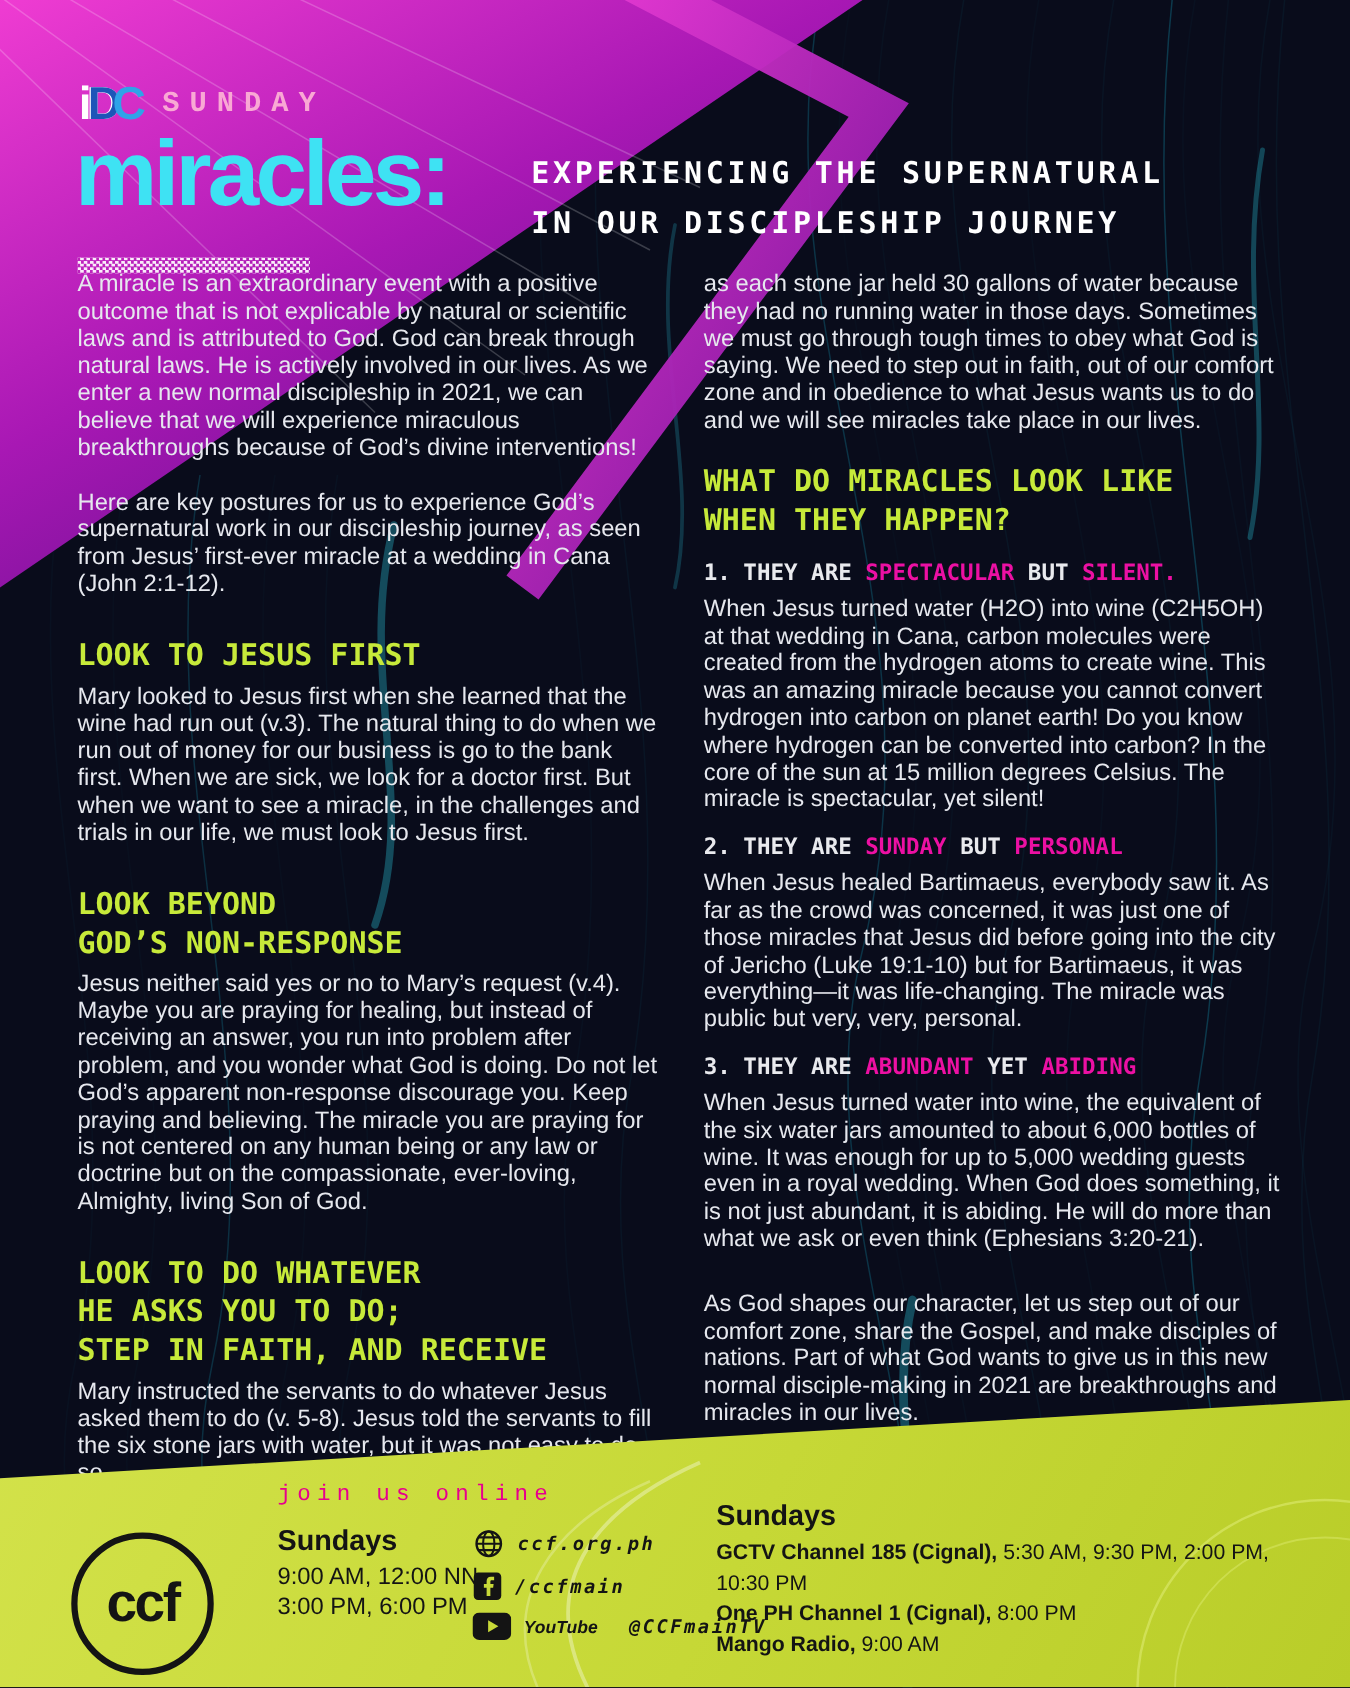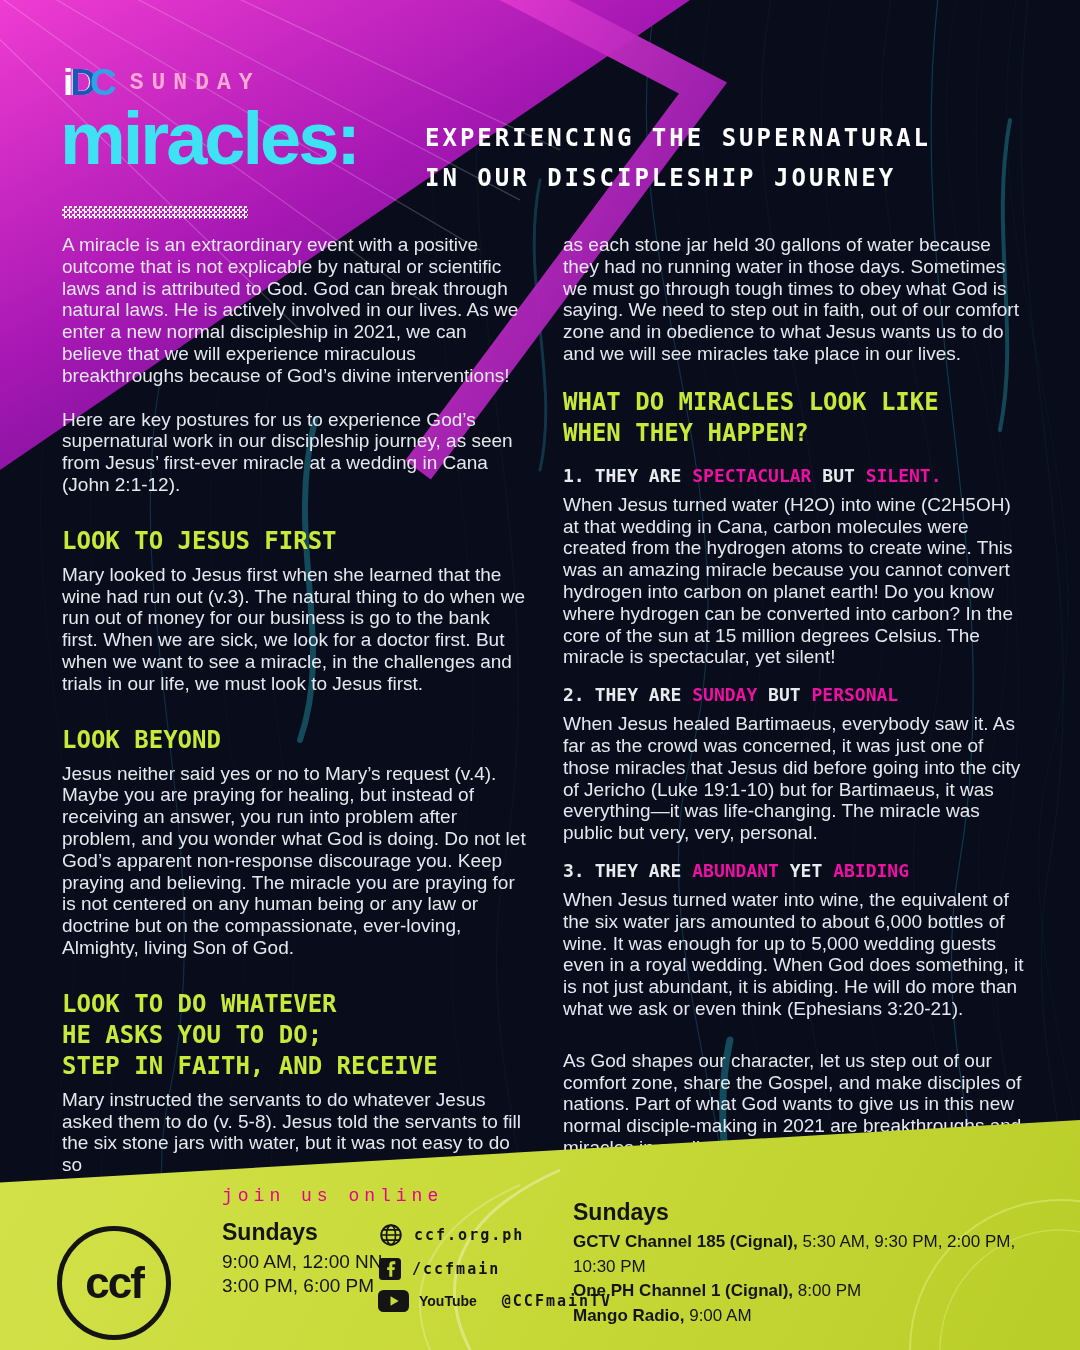"A miracle is an extraordinary" .cols { top: 234px -> 217px }
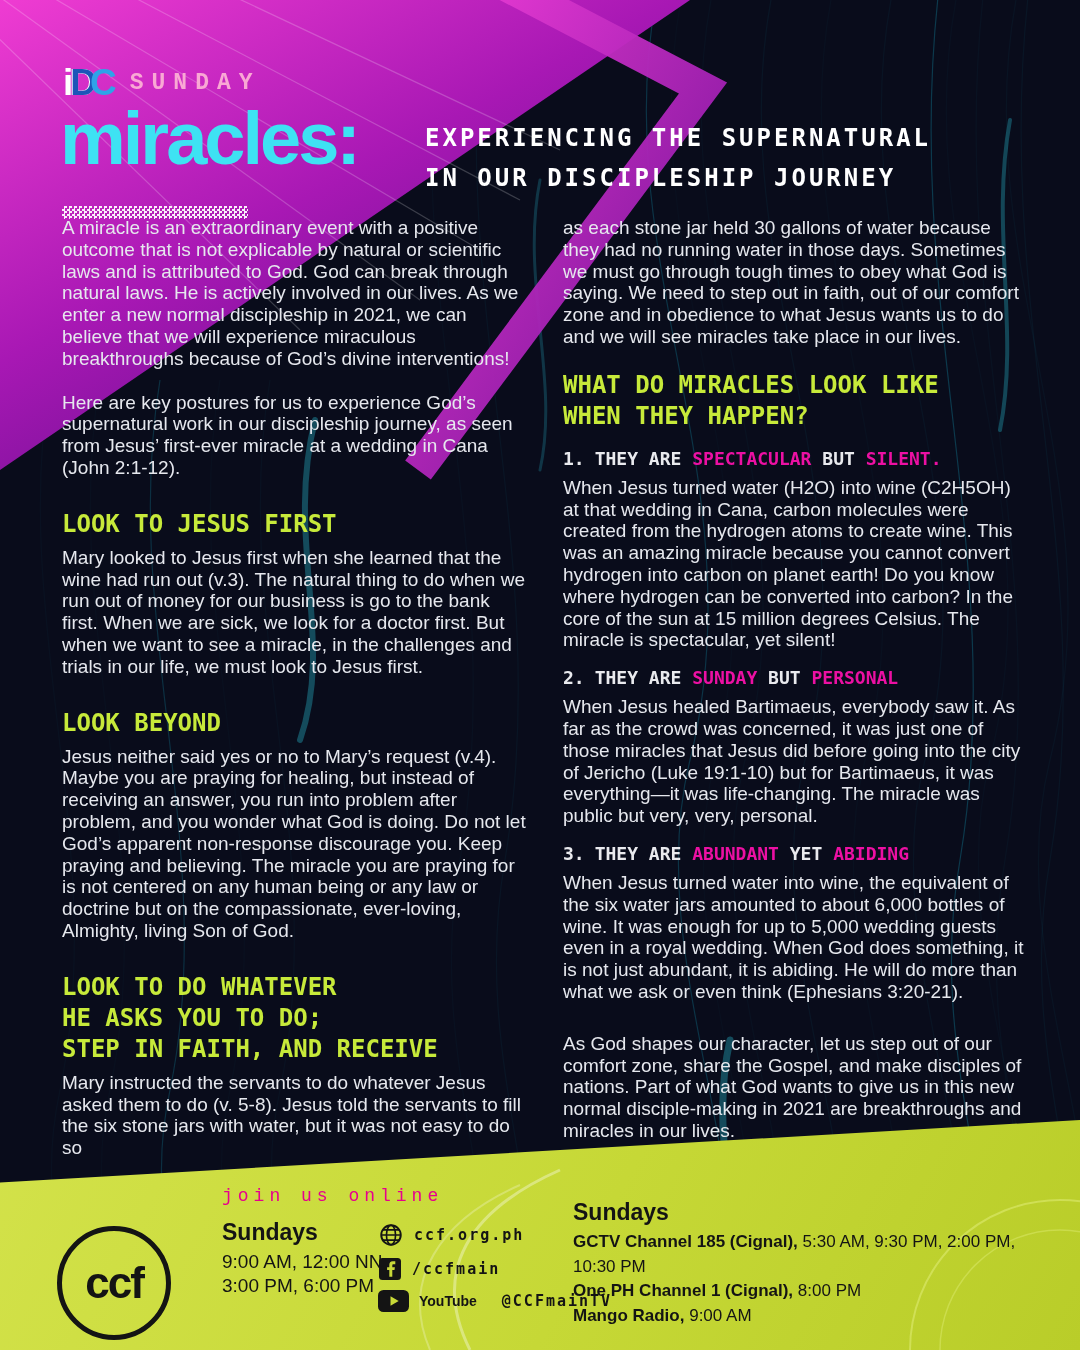"GOD’S NON-RESPONSE" div { html: none -> <div>GOD’S NON-RESPONSE</div> }
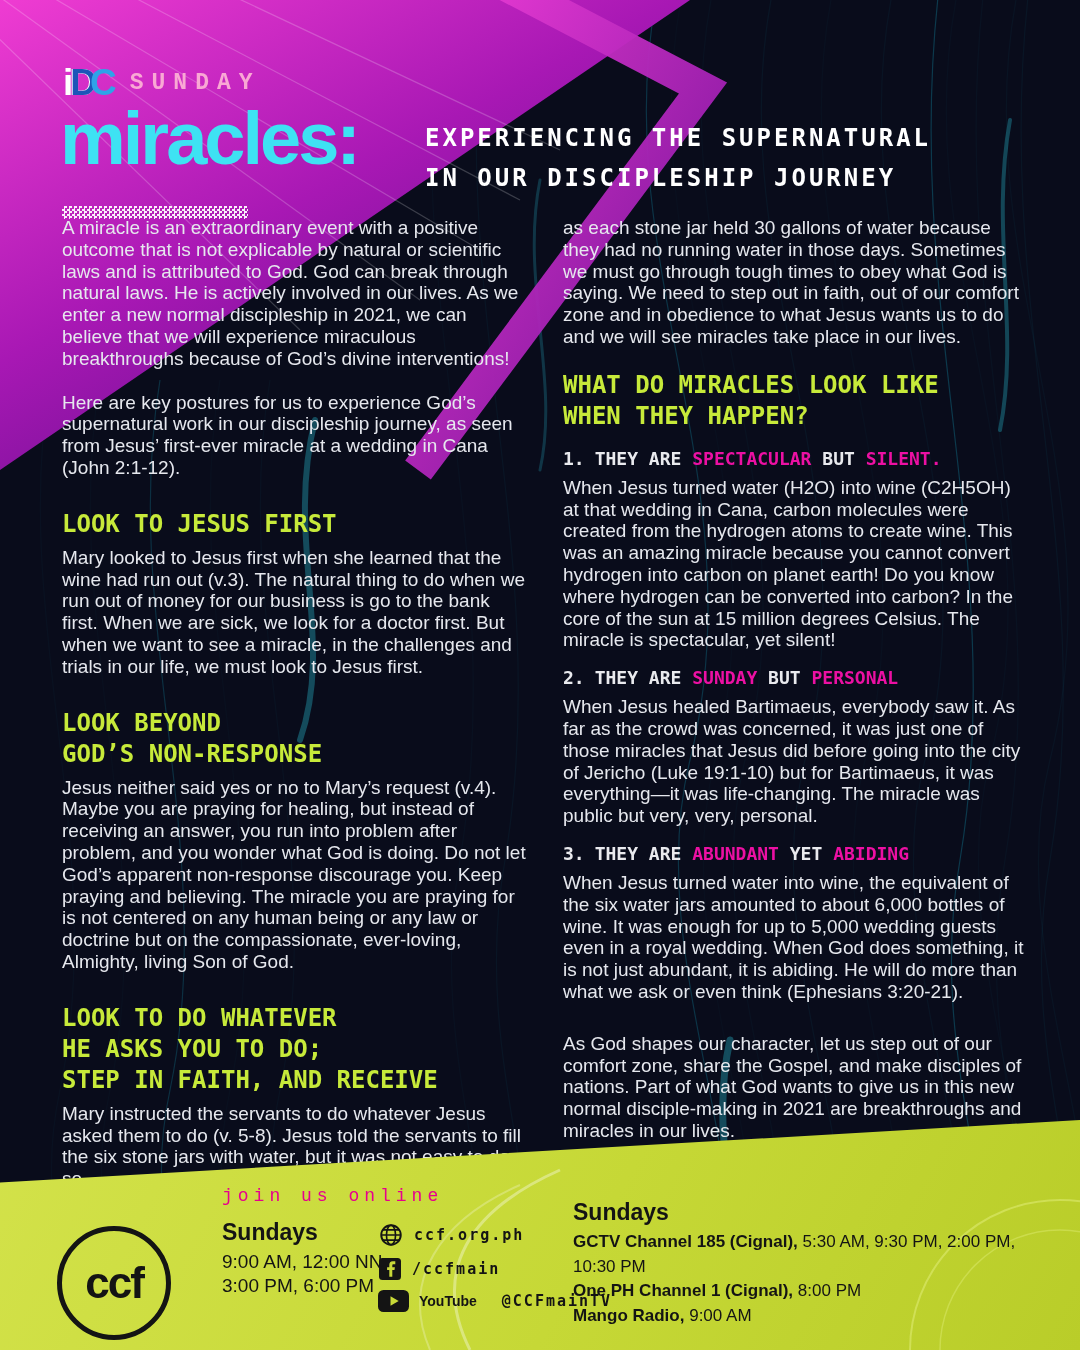"ccf.org.ph" .link-row { font-style: none -> italic }
